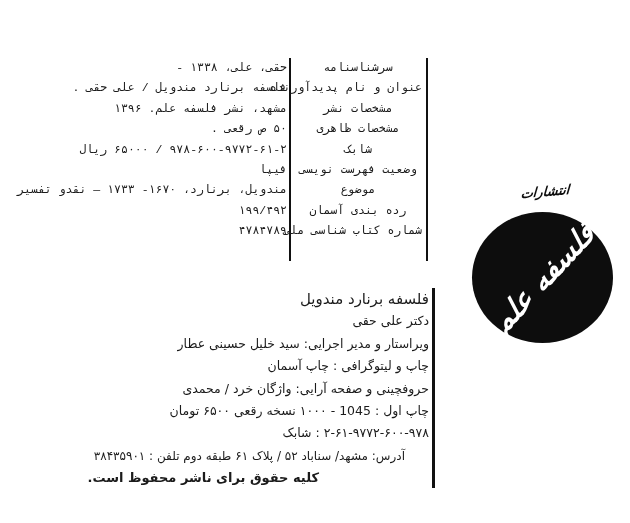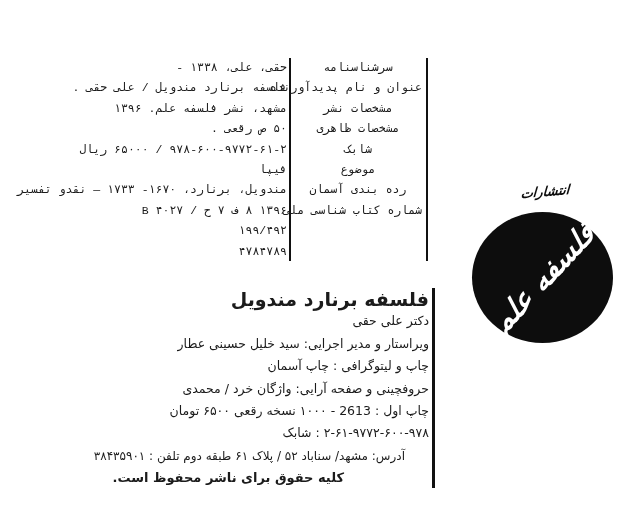"وضعیت فهرست نویسی" div.fipa-cell { html: none -> <div>وضعیت فهرست نویسی</div> }
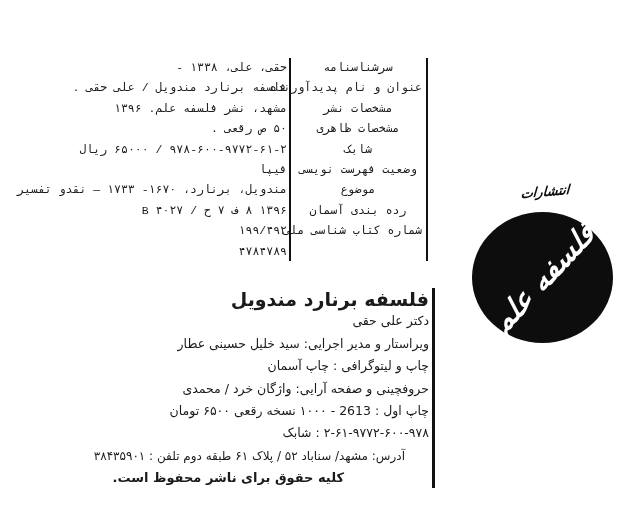"B ۴۰۲۷ / ‎ح ۷" div.fipa-cell { html: <div>B ۴۰۲۷ / ‎ح‎ ۷ ‎ف‎ ۸ ۱۳۹۶</div> -> none }
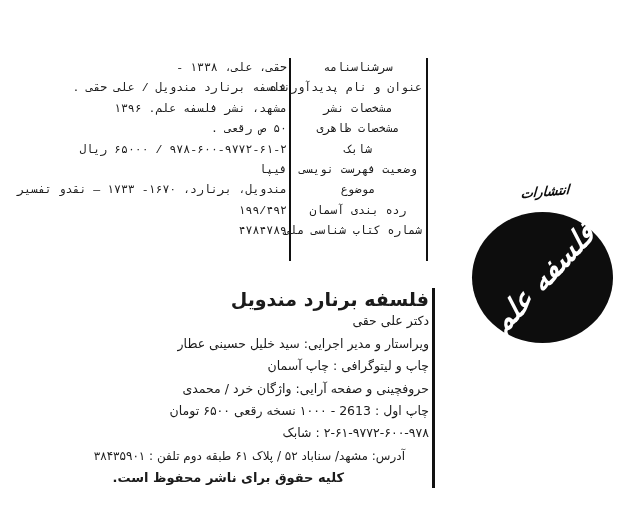"فلسفه برنارد مندویل" .col-line.title { font-size: 19px -> 15px; font-weight: bold -> normal }
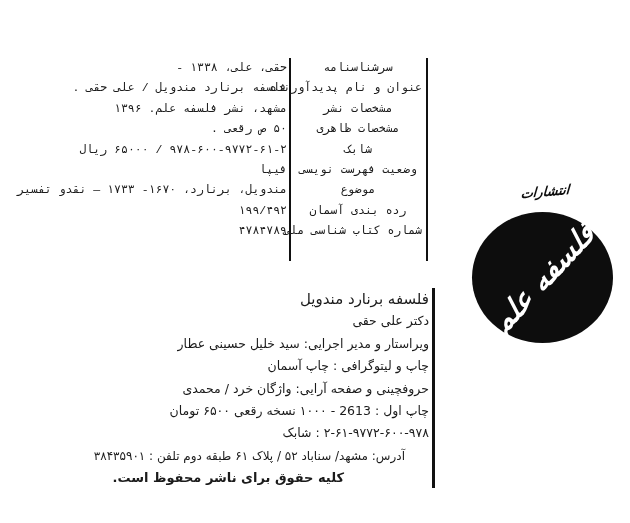"چاپ اول : 2613 -" div.col-line { text: 2613 -> 1045 }
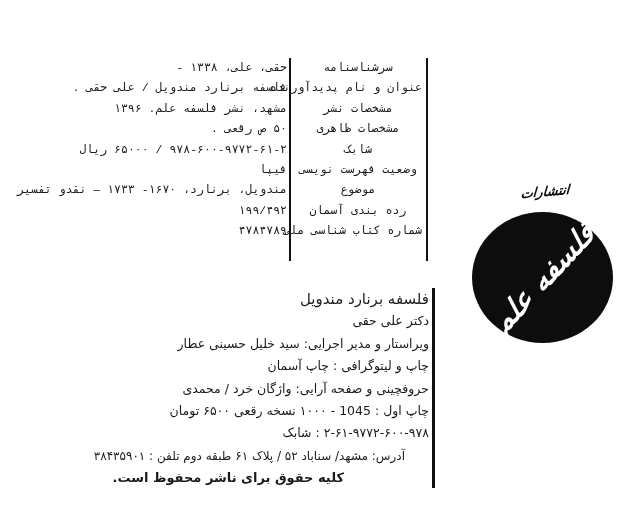"کلیه حقوق برای ناشر محفوظ" .col-line.reserved { margin-right: 85px -> 110px }
